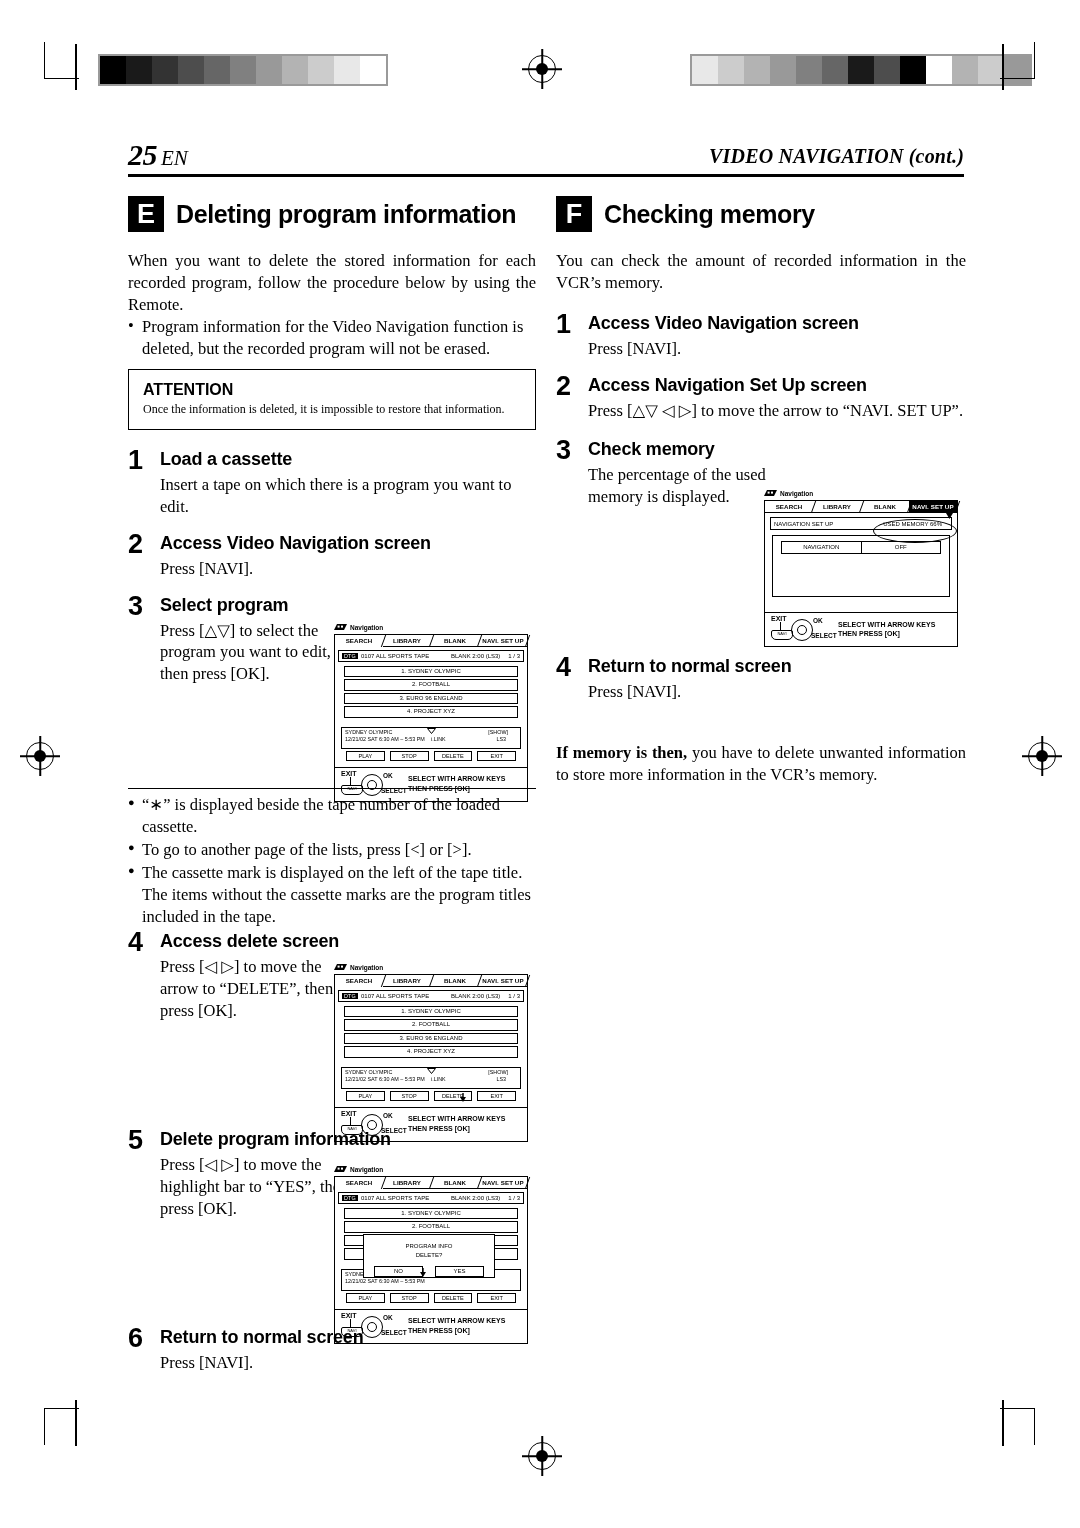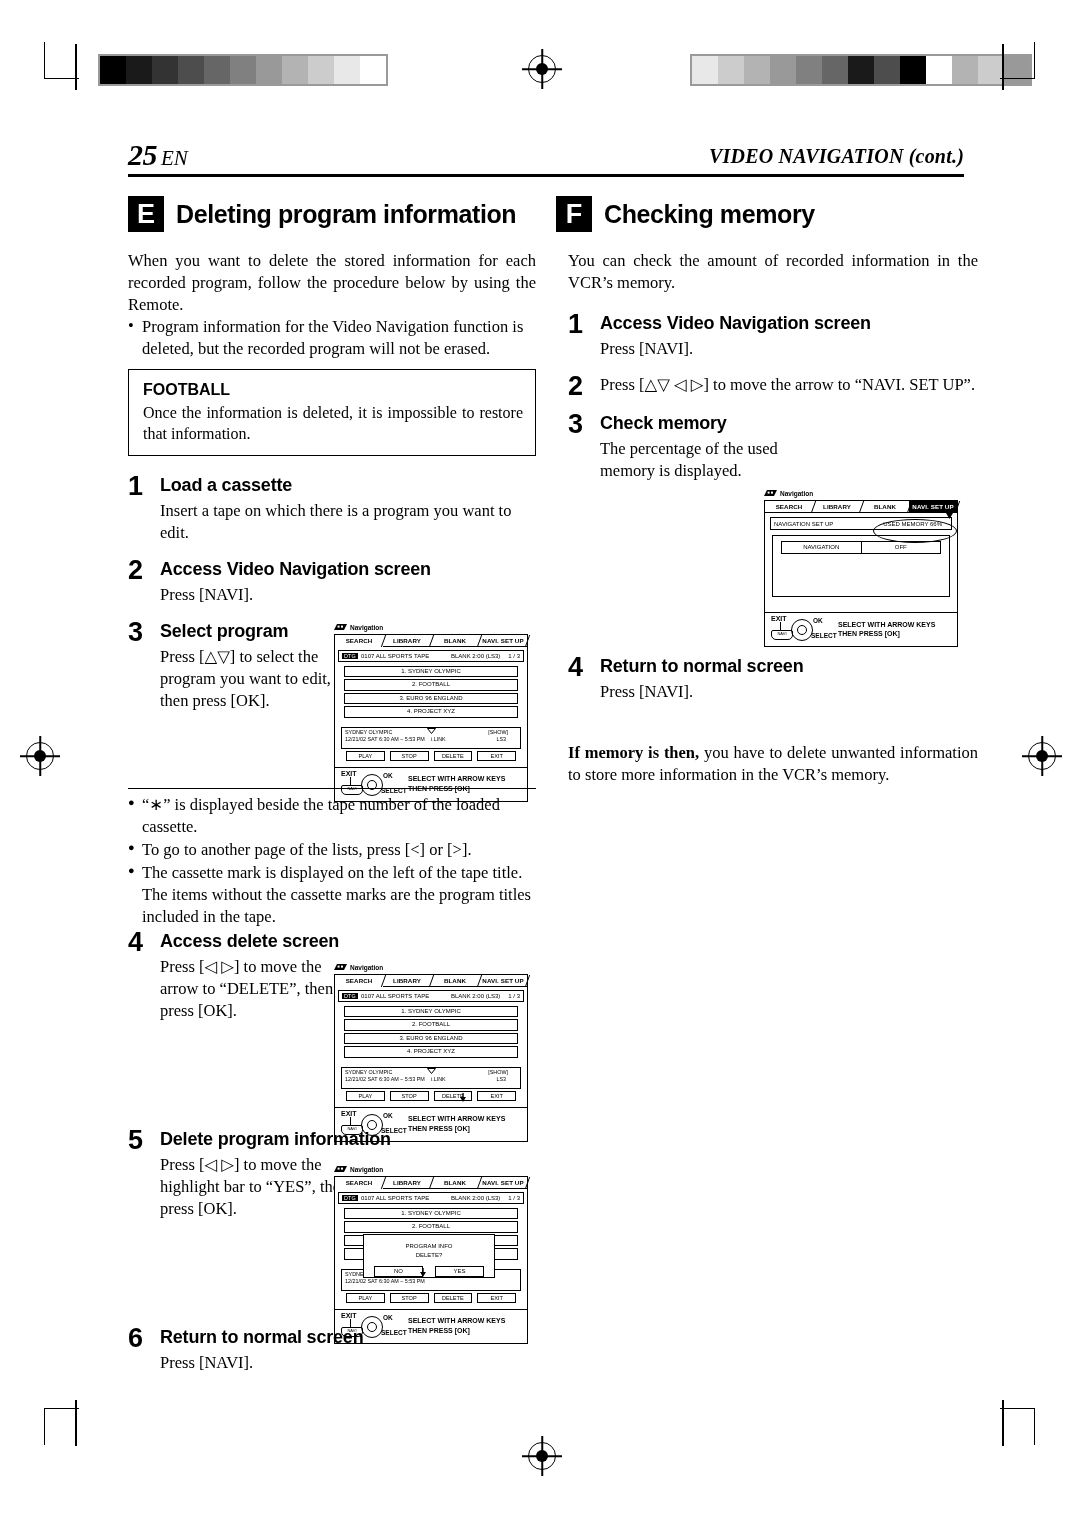"You can check the amount" .colR { margin-left: 12px -> none }
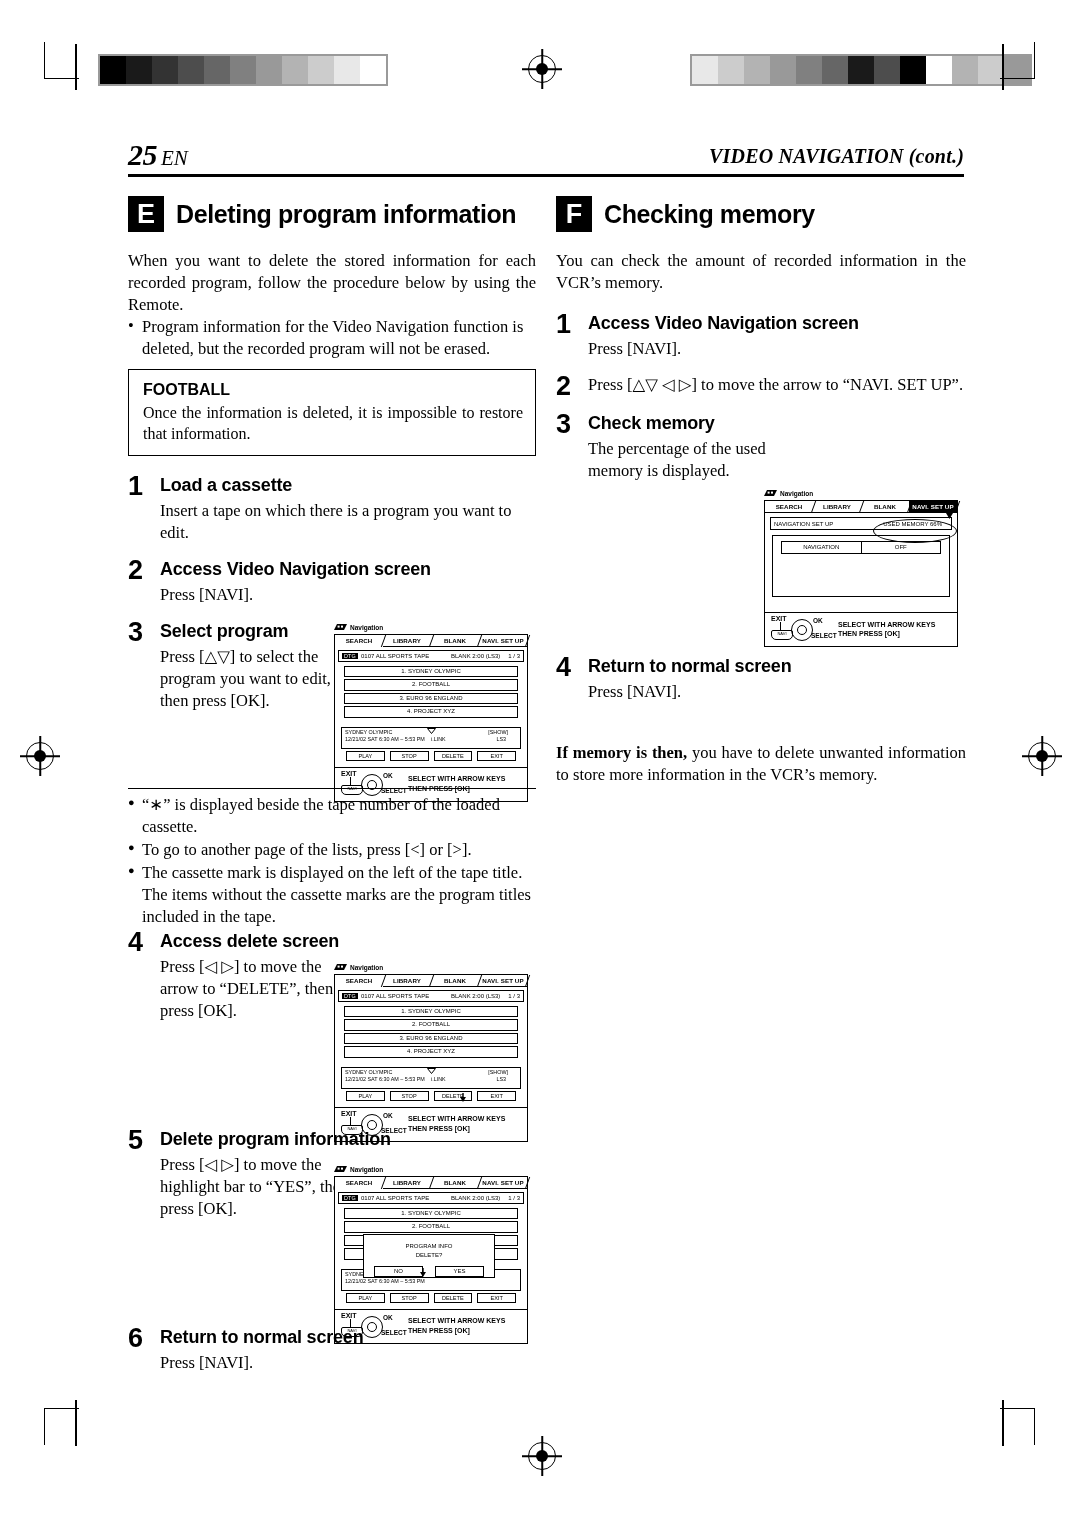"FOOTBALL" div.t { text: FOOTBALL -> ATTENTION }
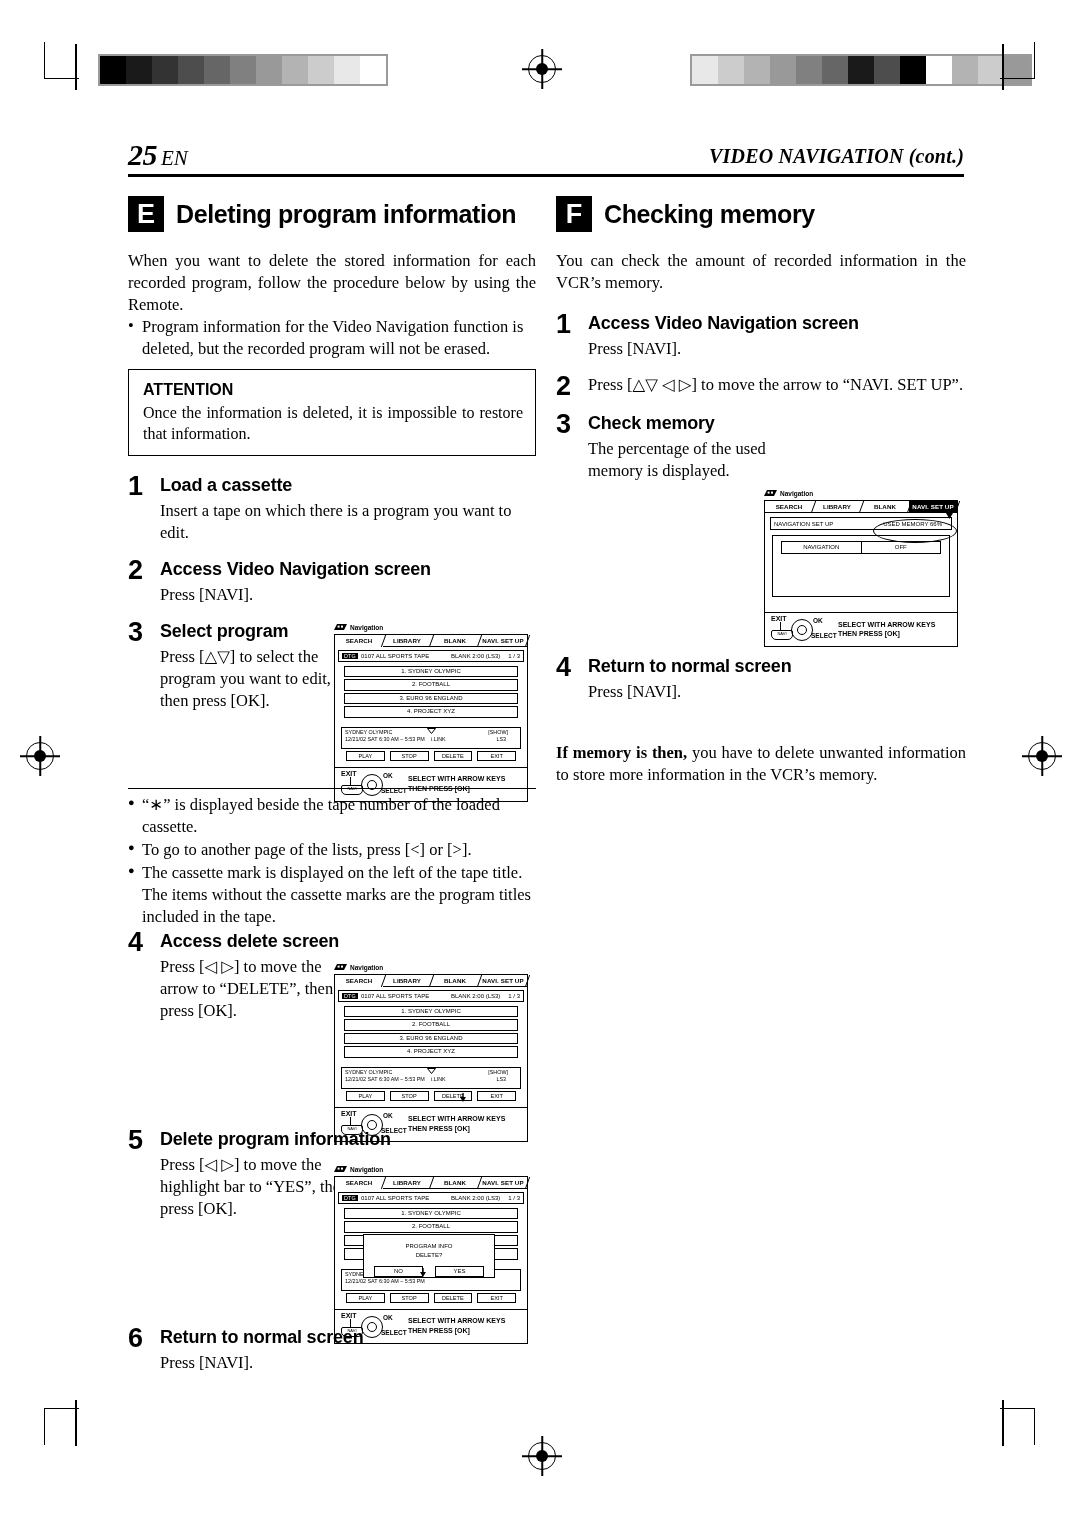"Access Navigation Set Up screen" div.h { html: none -> <div>Access Navigation Set Up screen</div> }
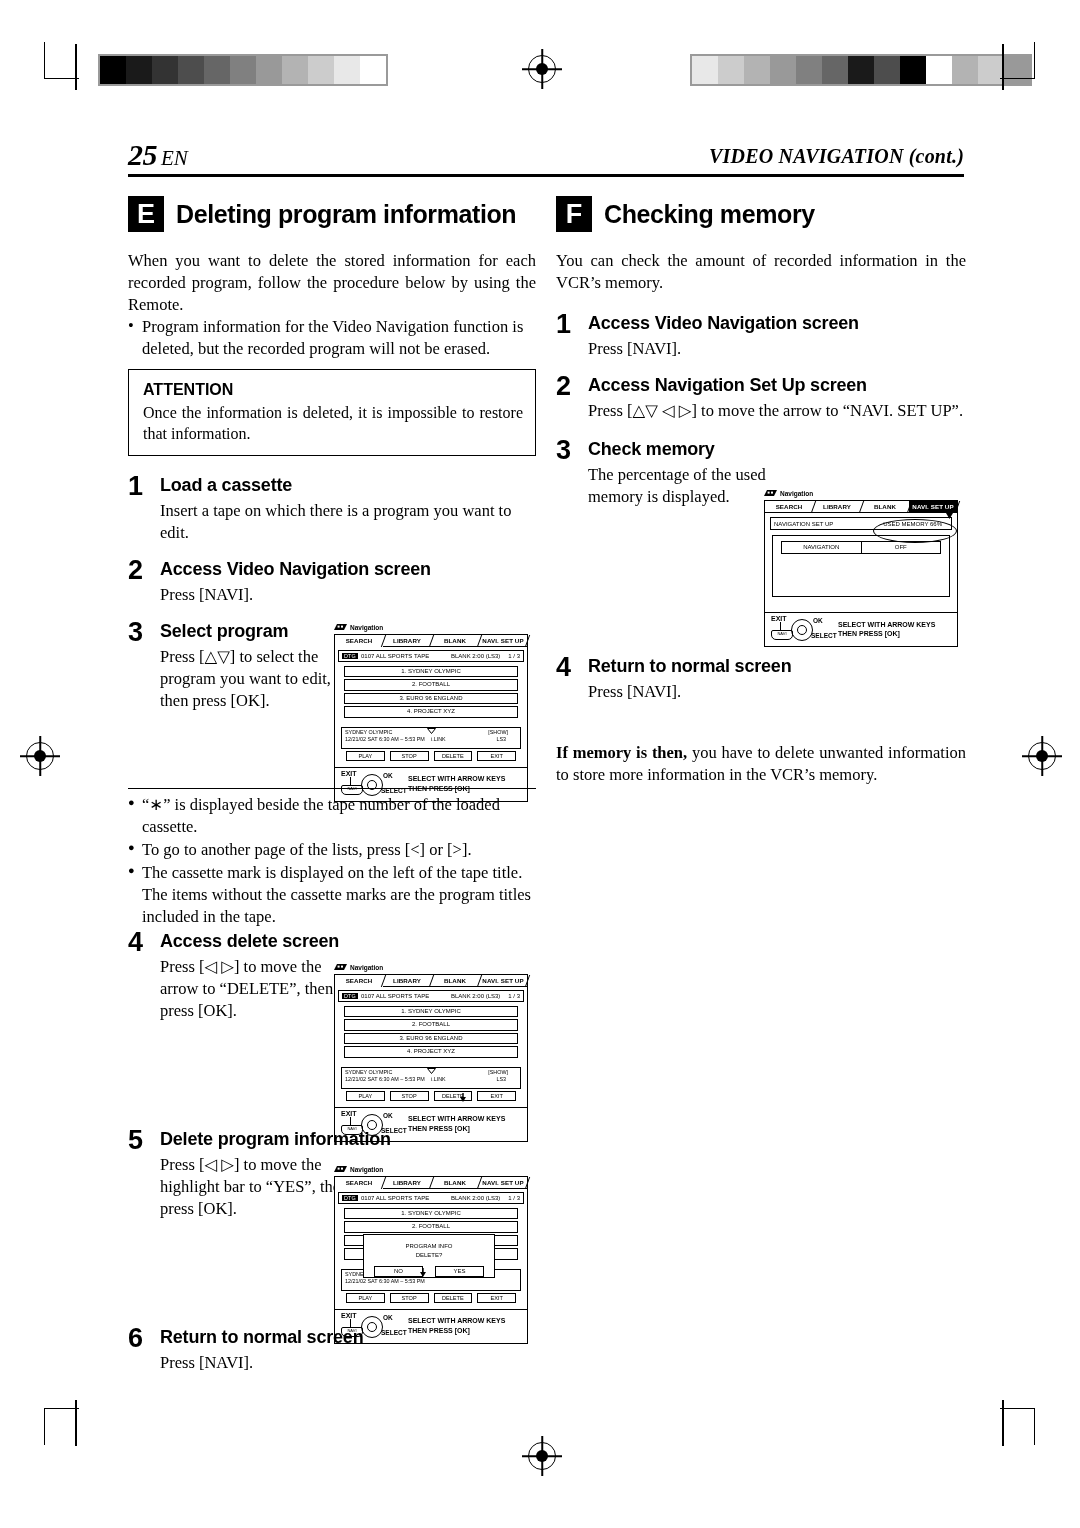"Once the information is deleted," .attn p { font-size: 16px -> 12px }
